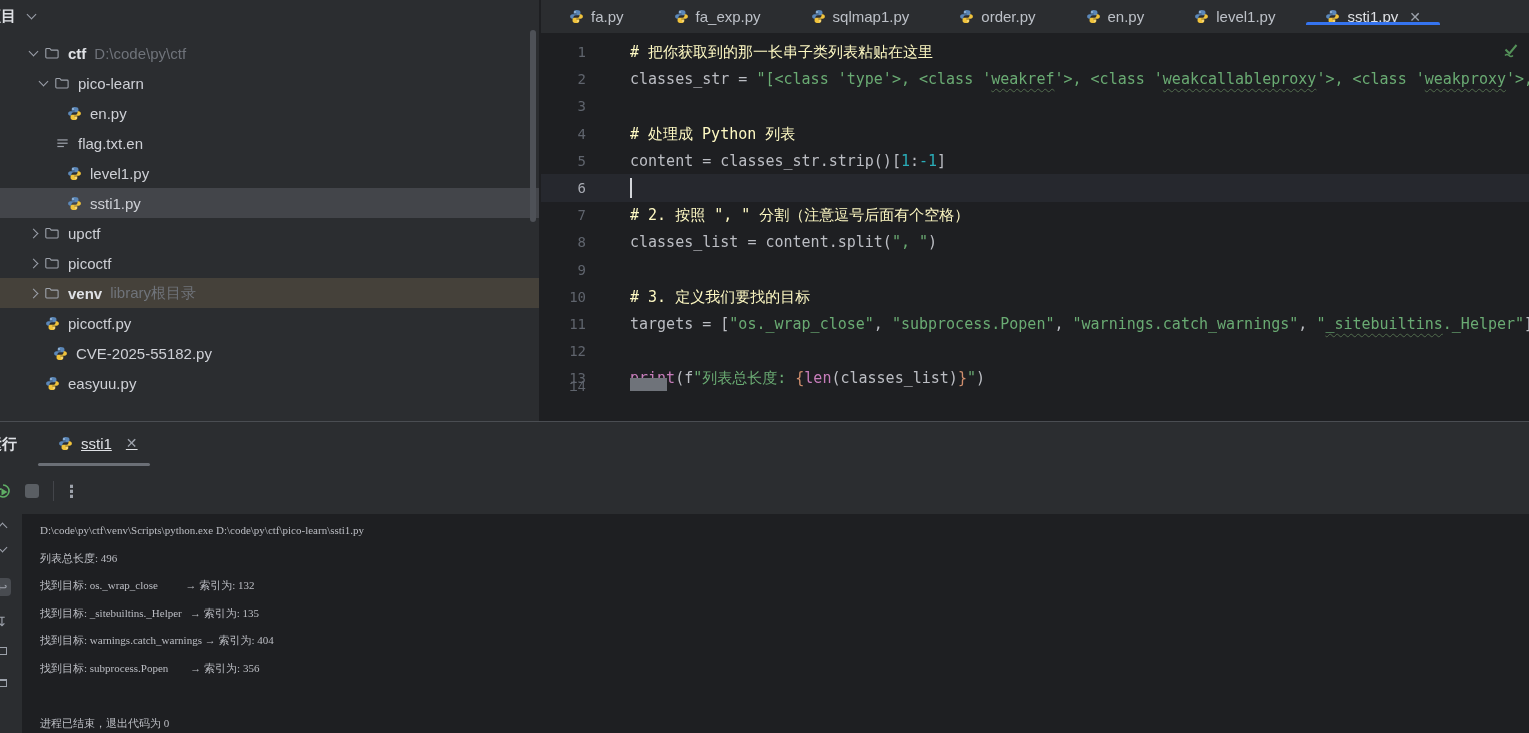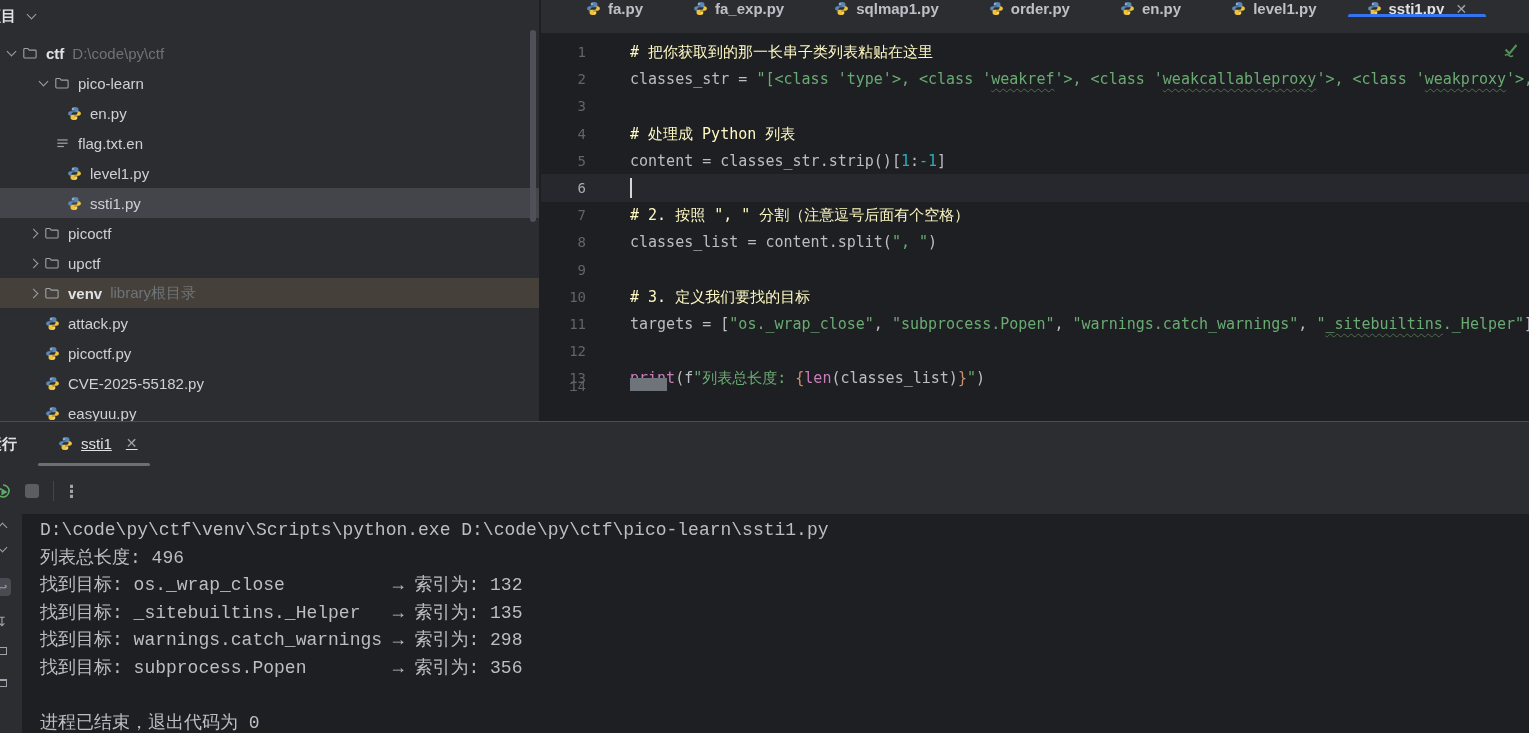"fa.py" #tab-bar { align-items: flex-start -> center; font-weight: bold -> none; padding-left: 20px -> 3px }
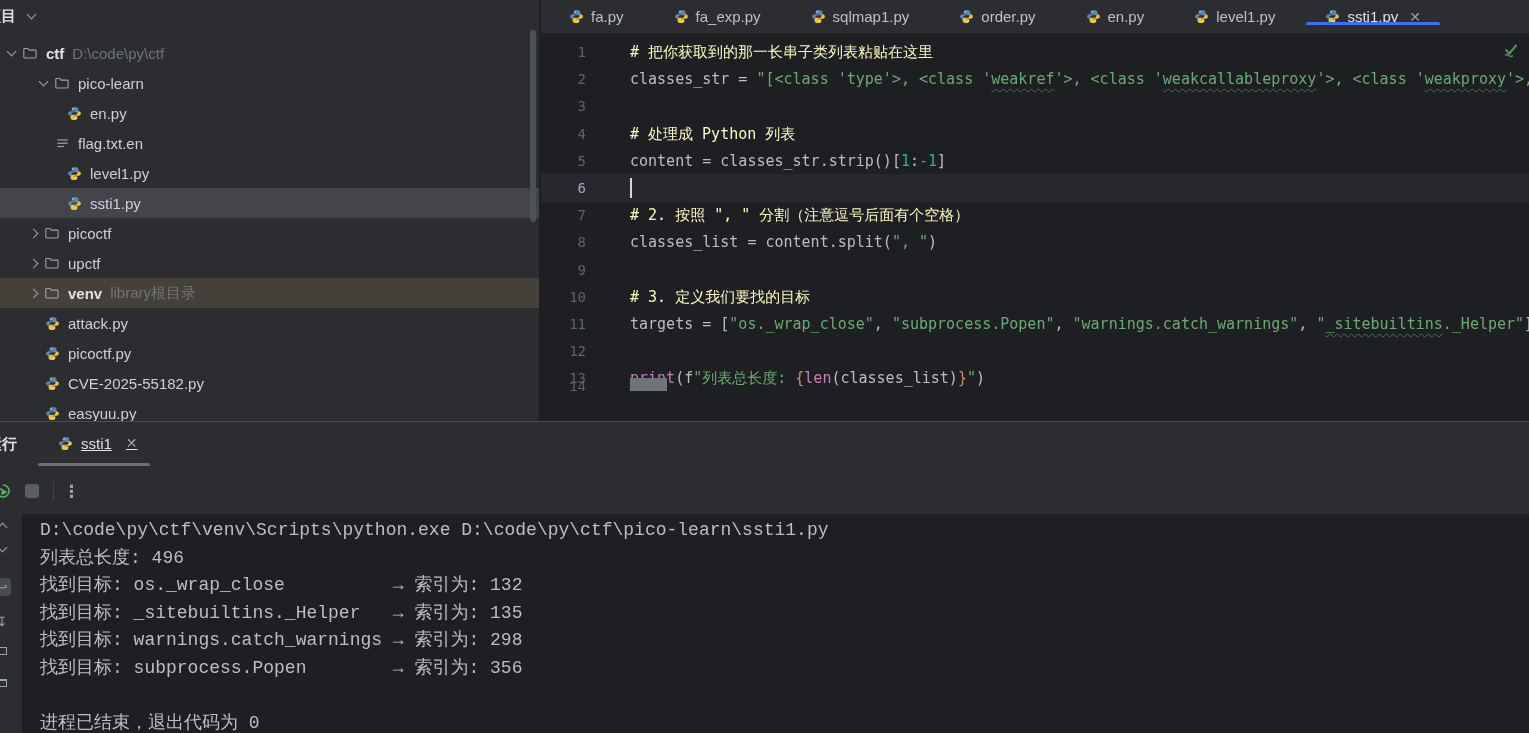"ctf" div.tree-row { margin-left: none -> 22px }
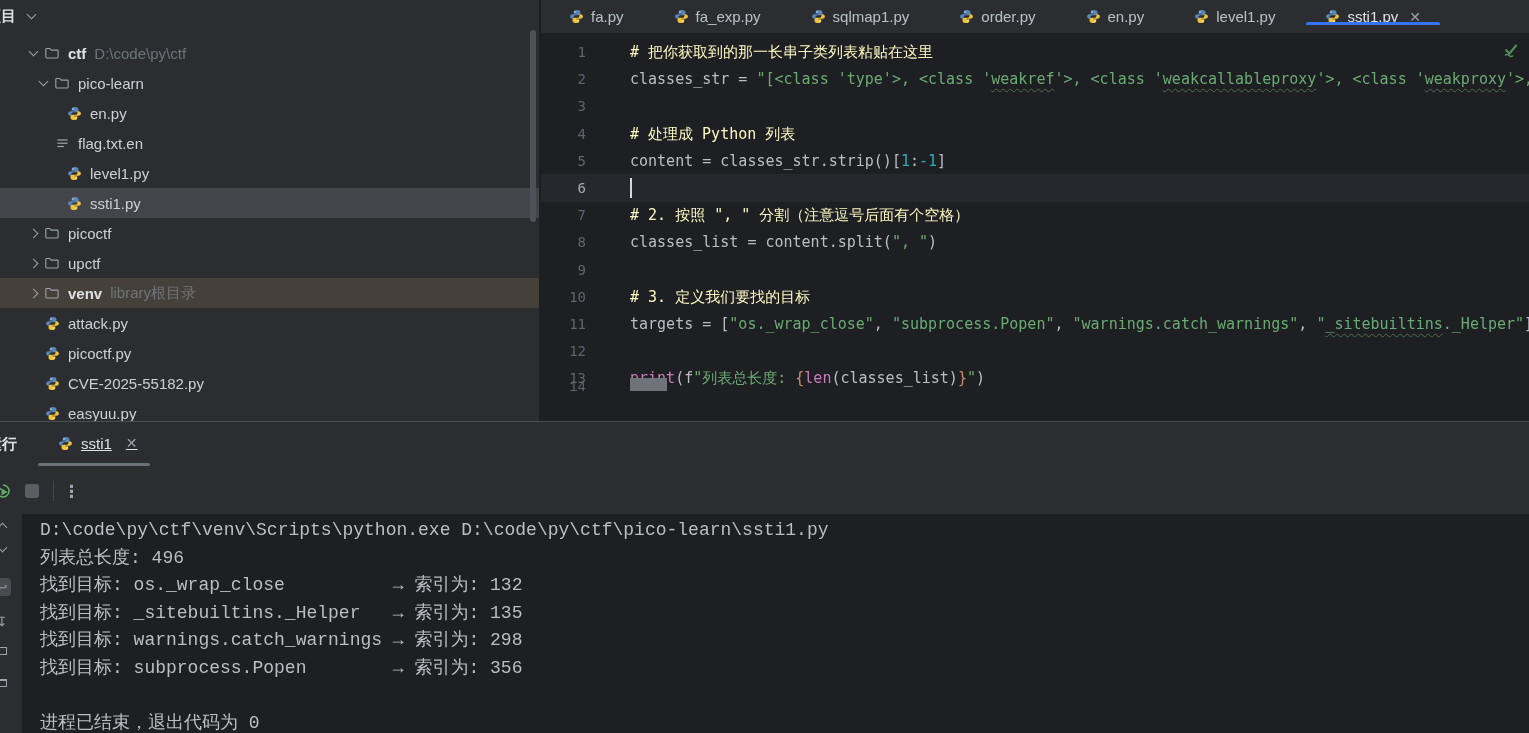"picoctf" div.tree-row { order: before "upctf" -> after "upctf" }
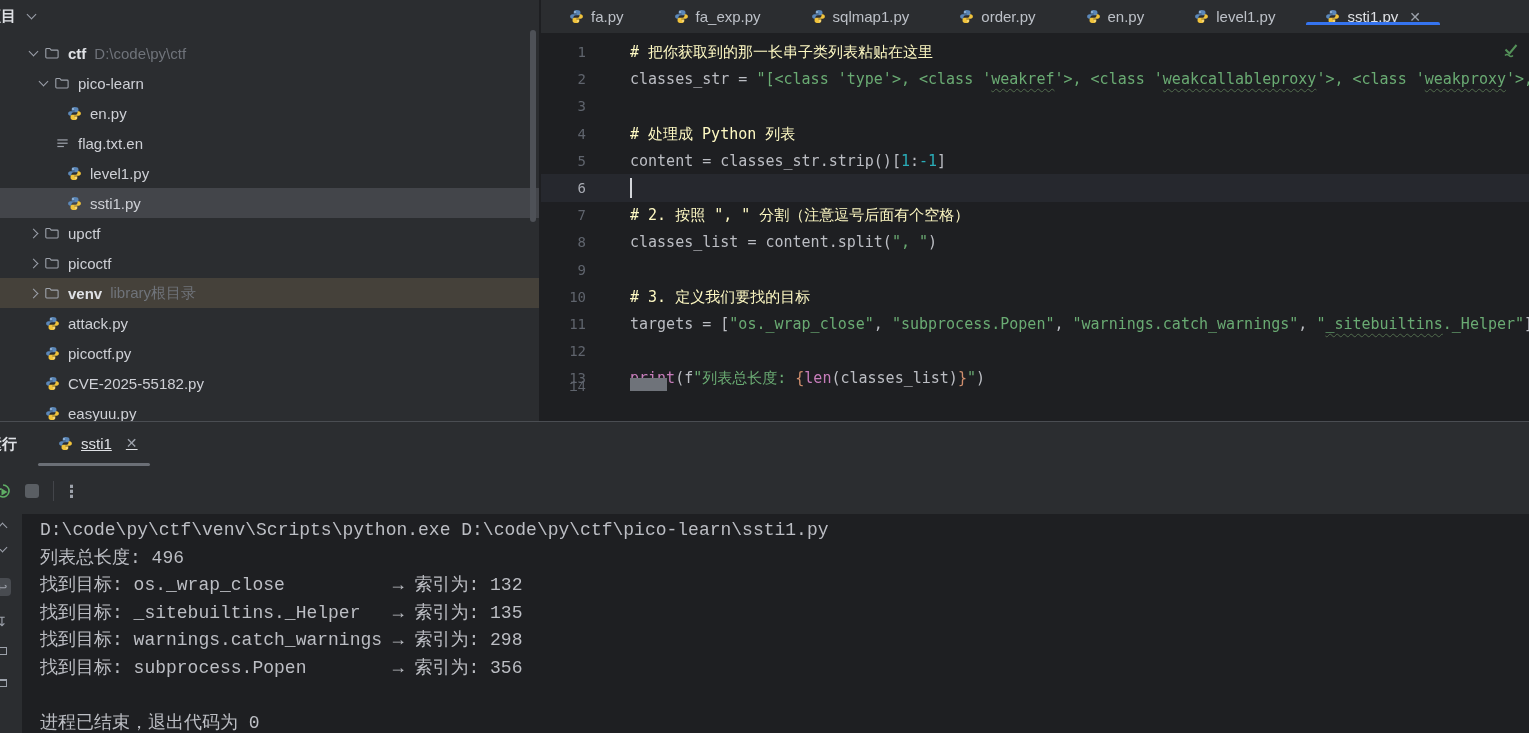"attack.py" div.tree-row { html: <div> <span></span> <span> <svg> <path></path> <circle></circle> <path></path> <circle></circle> </svg> </span> <span>attack.py</span> </div> -> none }
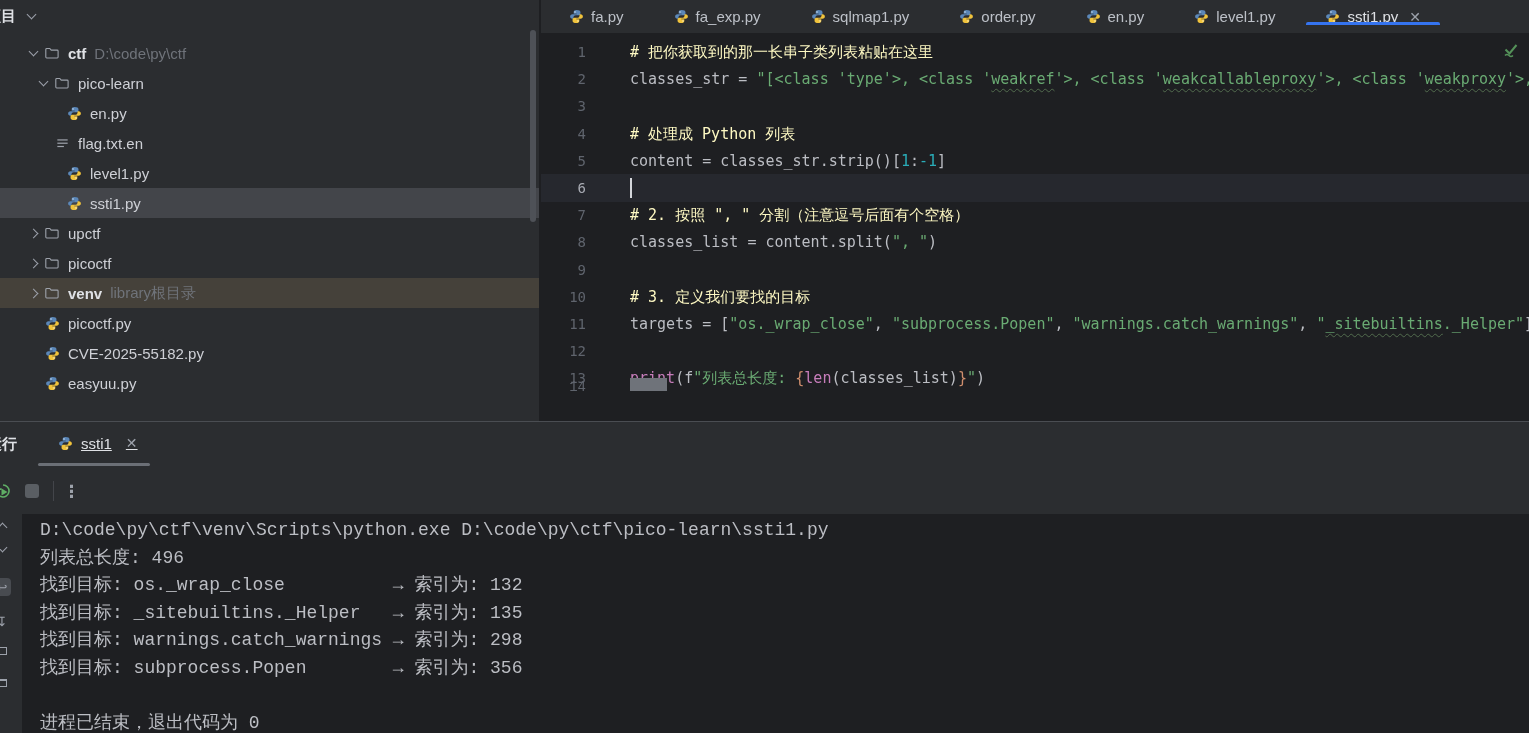"CVE-2025-55182.py" div.tree-row { padding-left: 24px -> 32px }
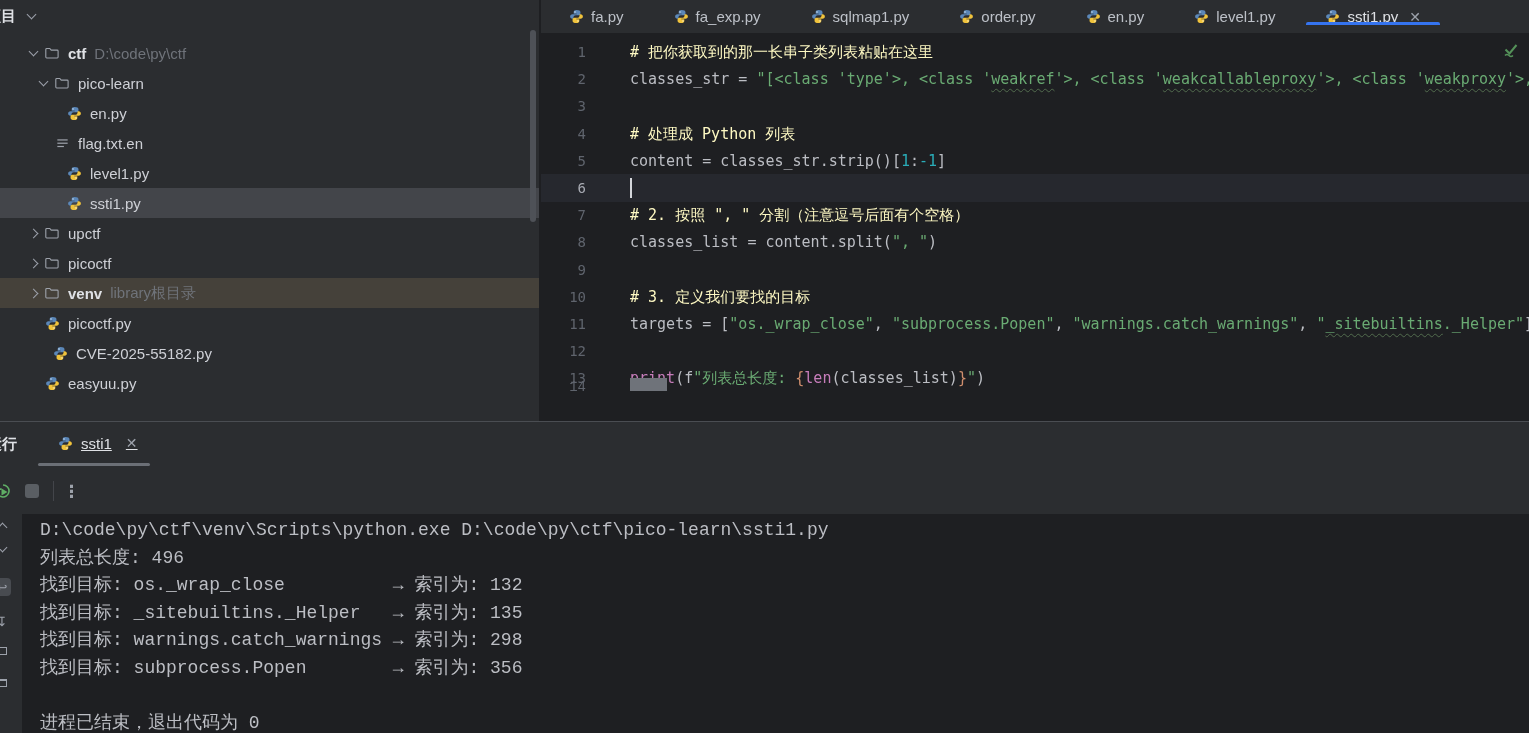"D:\code\py\ctf\venv\Scripts\python.exe" .con-line { font-family: Liberation Mono, monospace -> Liberation Serif, serif; font-size: 18px -> 11px }
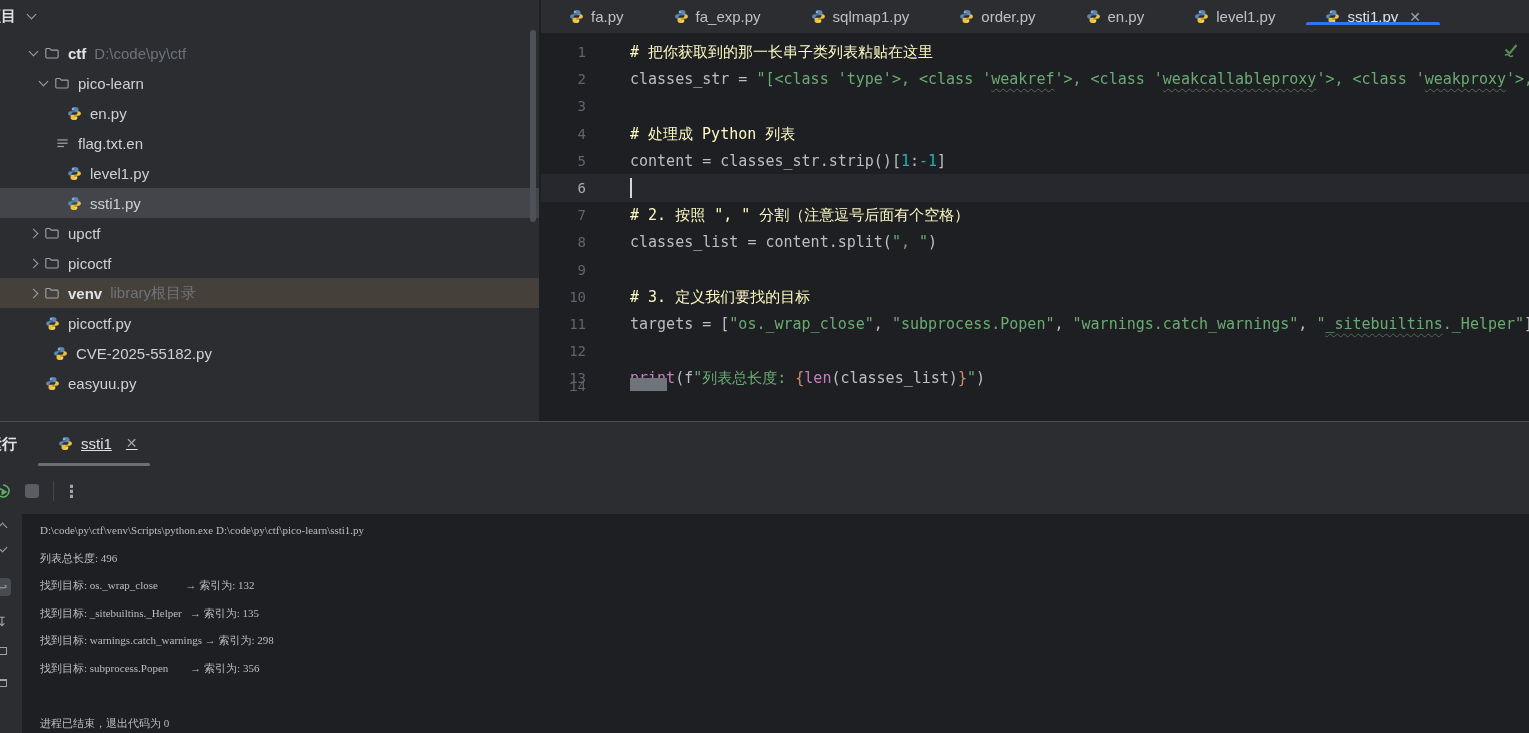"找到目标: warnings.catch_warnings → 索引为: 298" div.con-line { text: 298 -> 404 }
